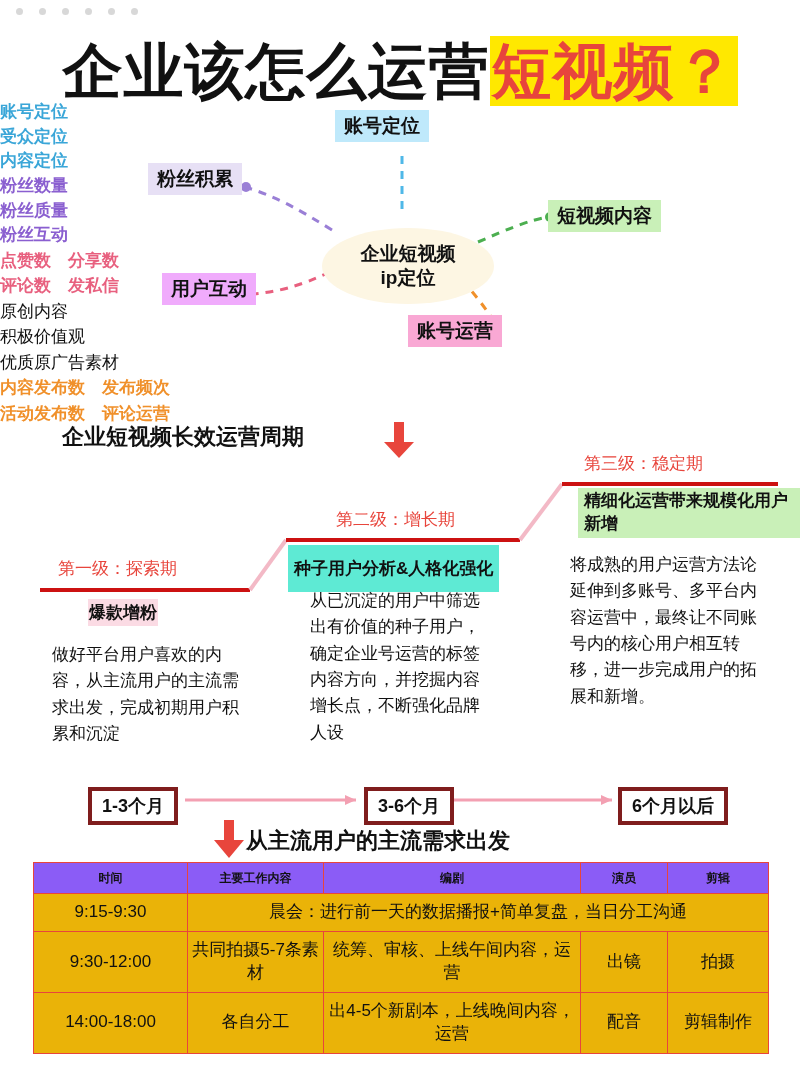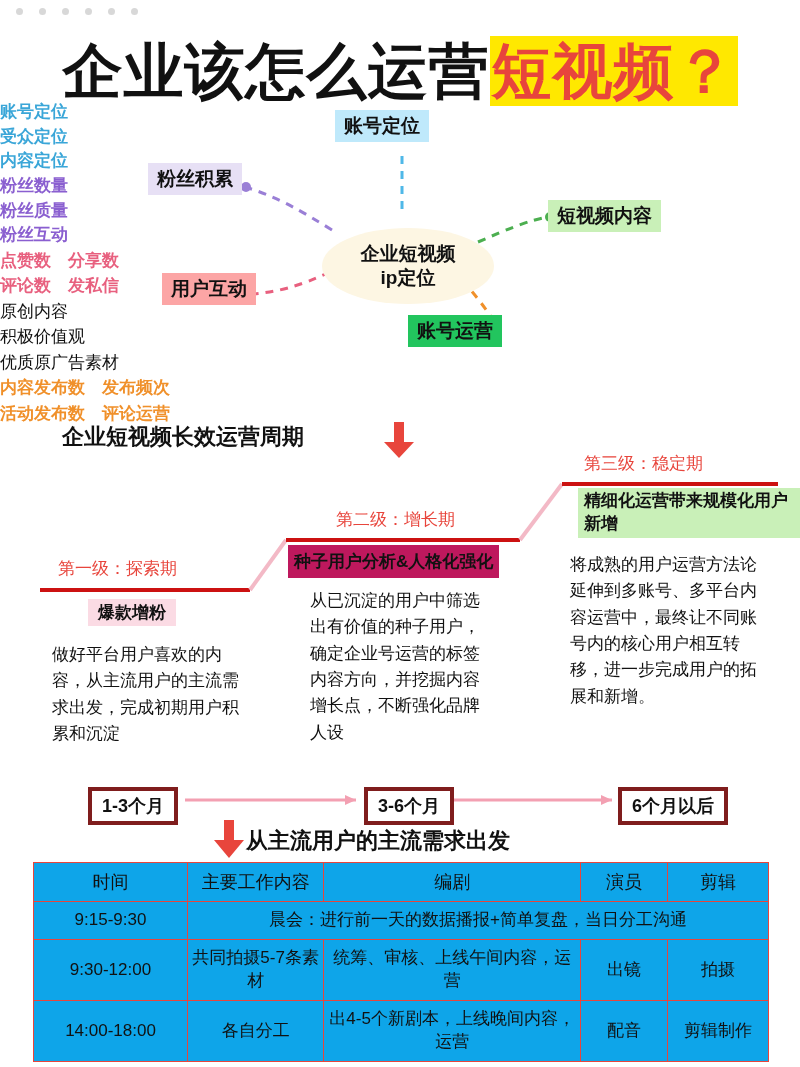"用户互动" .n-inter { background: #fca5a5 -> #f0abfc }
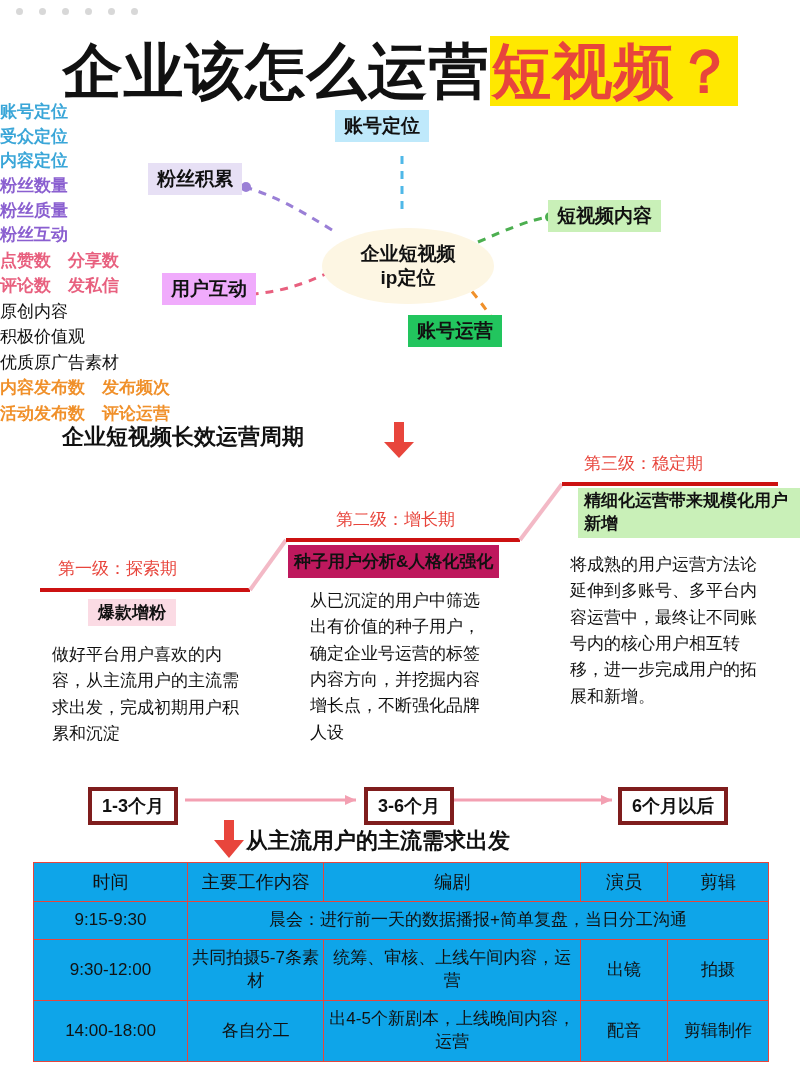"账号运营" .n-oper { background: #22c55e -> #f9a8d4 }
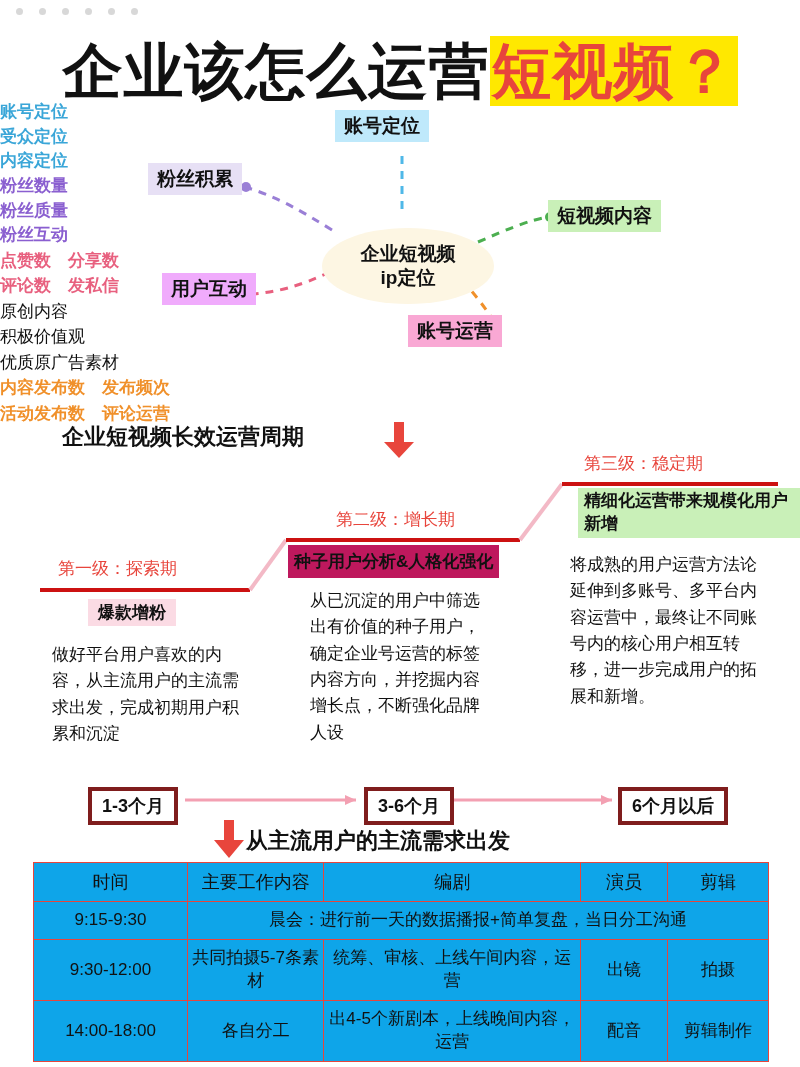"种子用户分析&人格化强化" .t-2 { background: #be185d -> #5eead4; padding: 5px 6px -> 12px 6px }
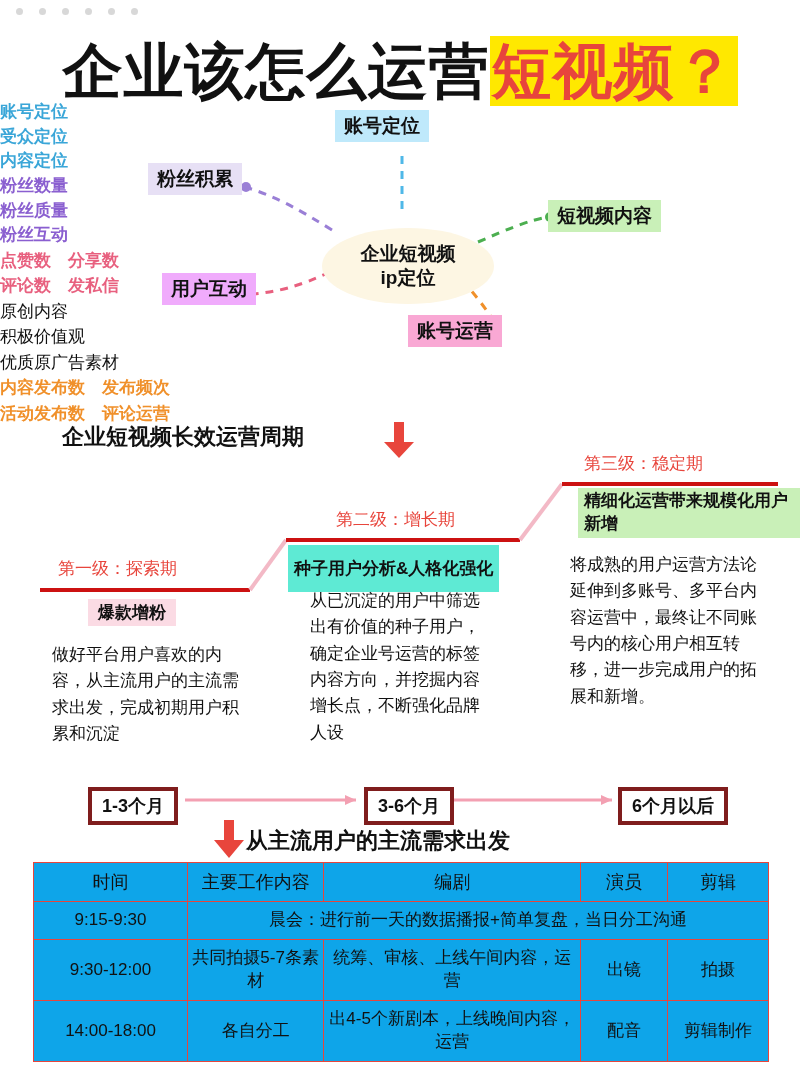"爆款增粉" .t-1 { padding: 2px 10px -> 2px 1px }
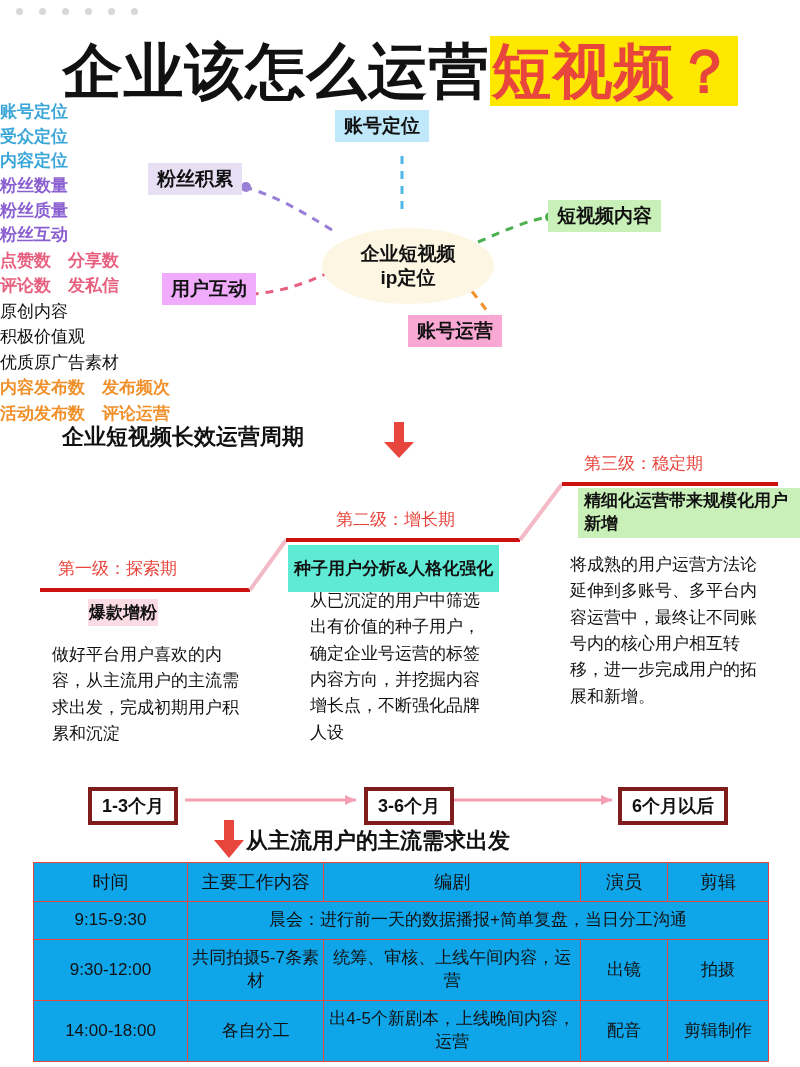"时间" thead th { background: #0ea5e9 -> #8b5cf6; font-size: 18px -> 12px; font-weight: normal -> bold }
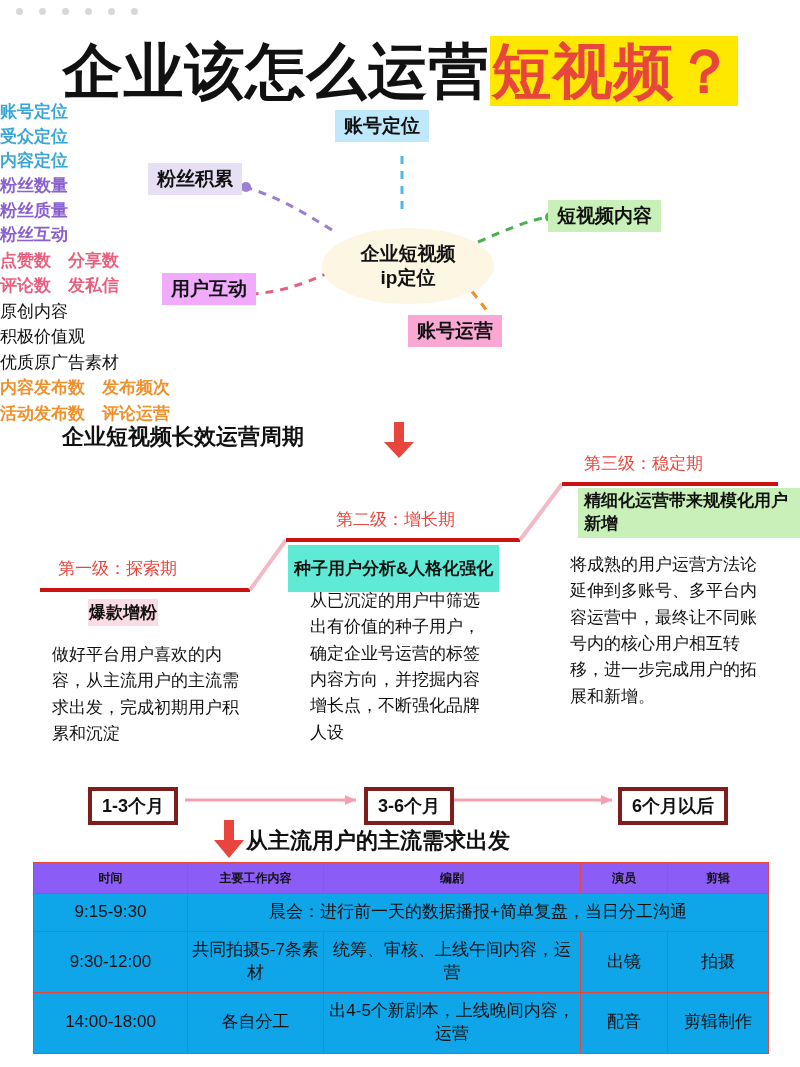"9:15-9:30" td { background: #0ea5e9 -> #eab308 }
